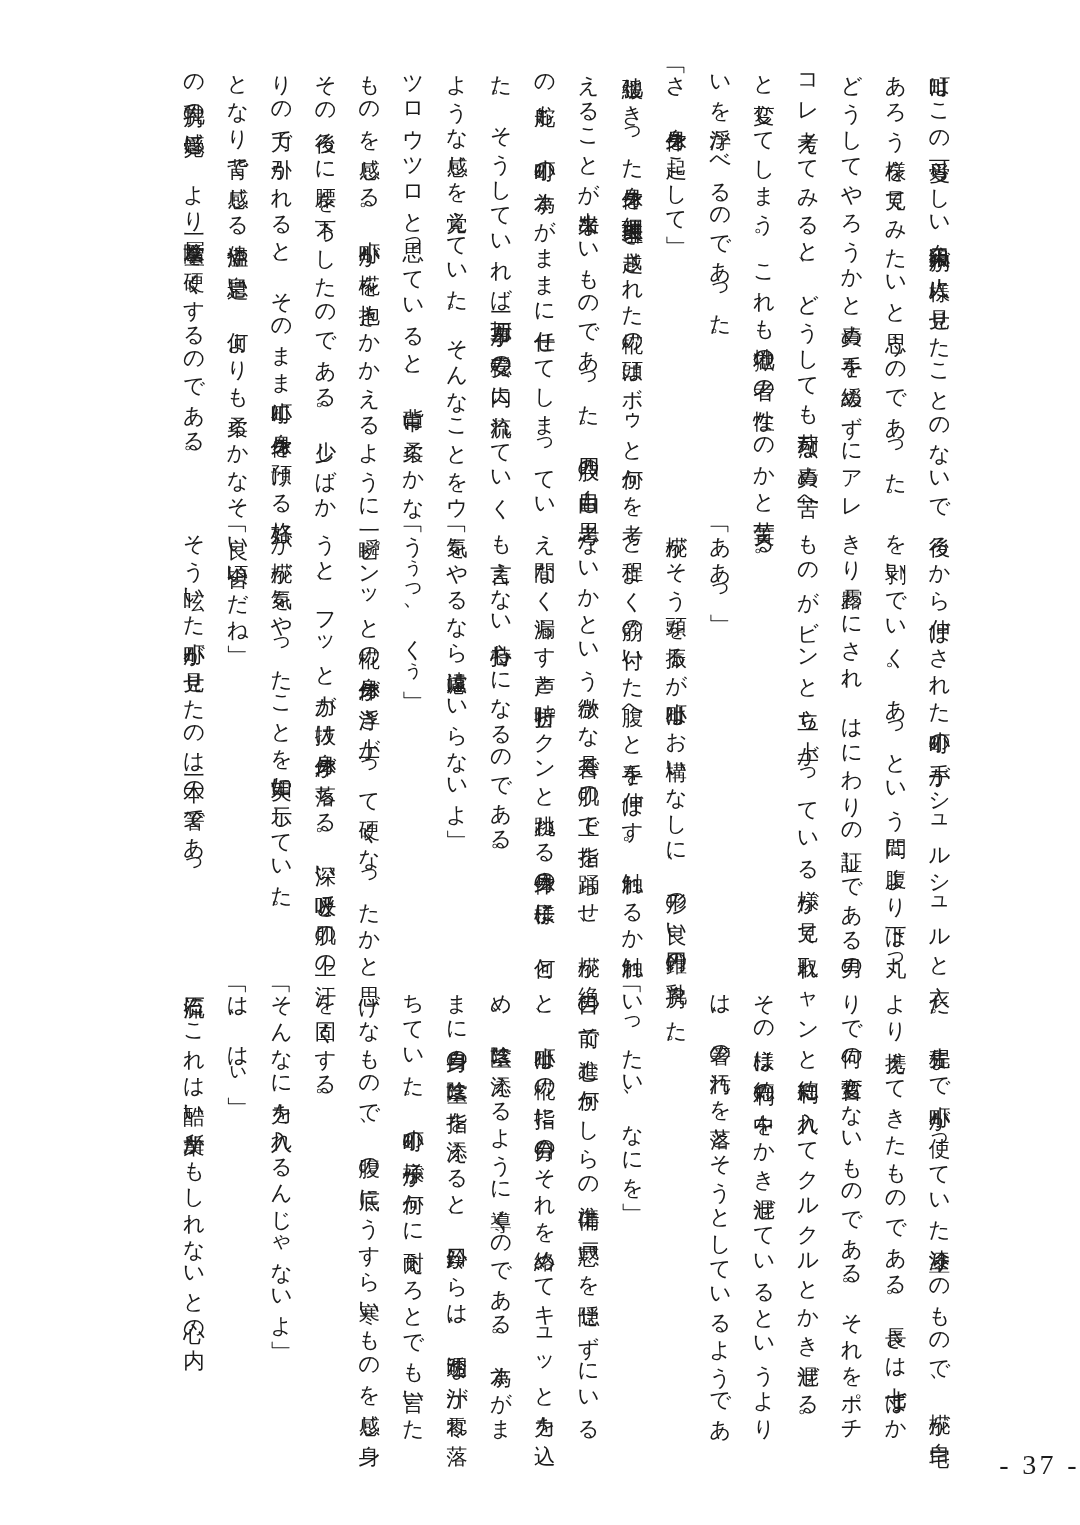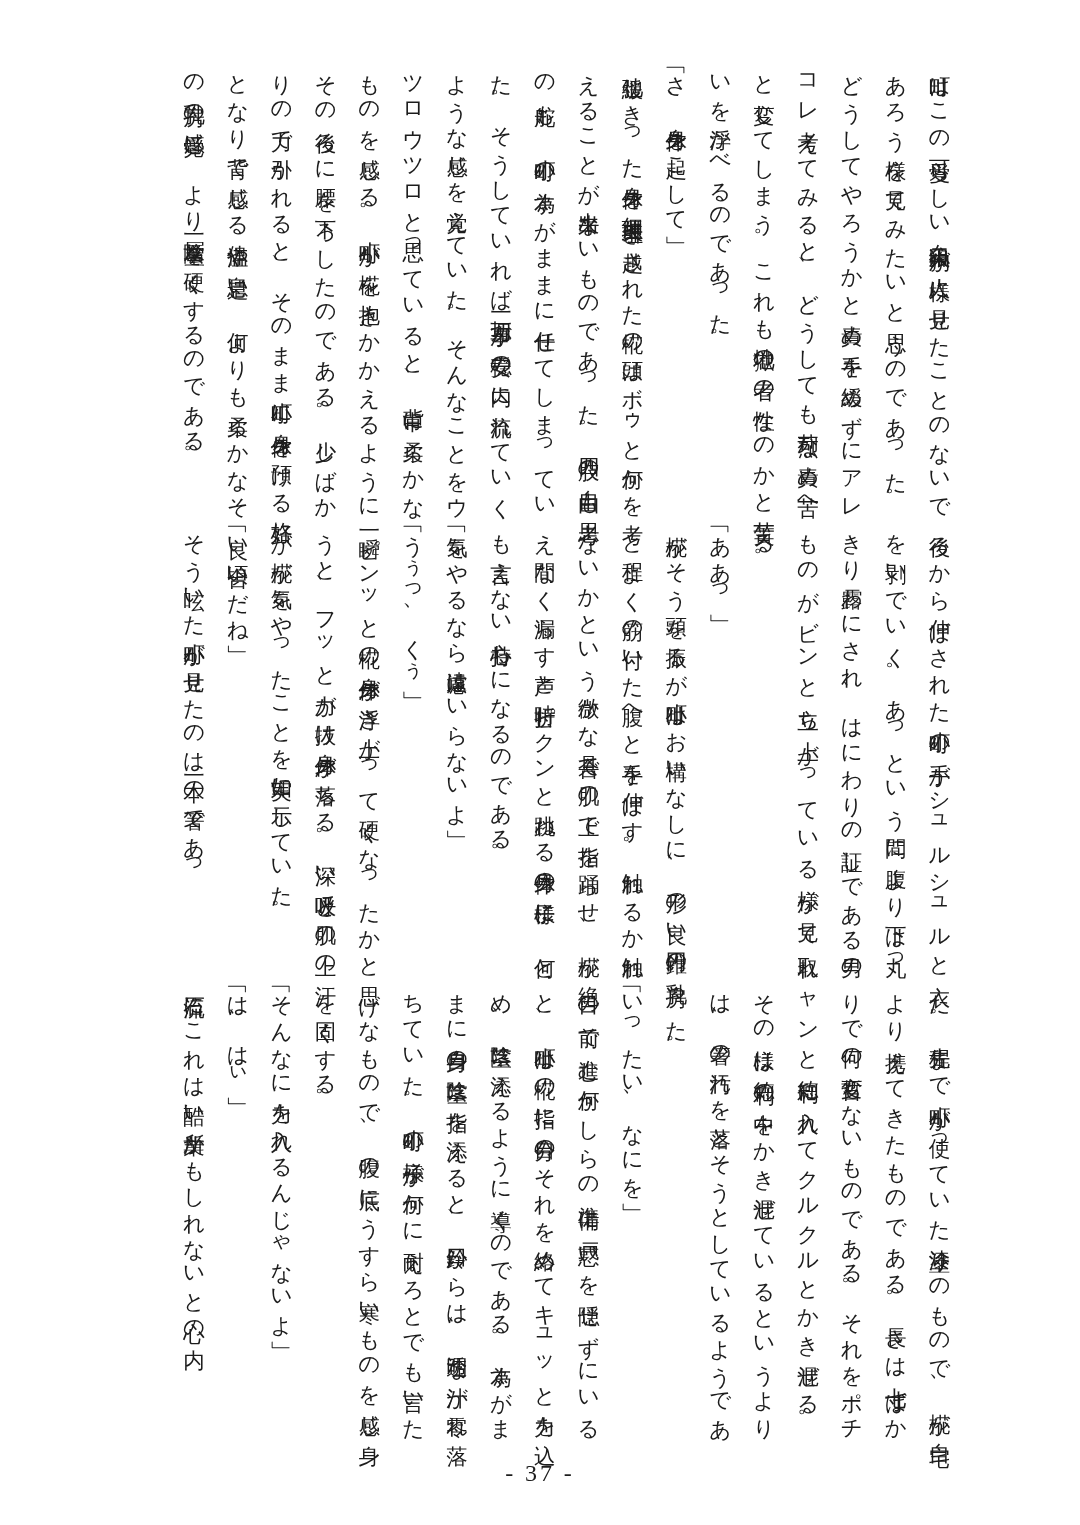"- 37 -" .folio { bottom: 38px -> 44px; font-size: 24px -> 28px; text-align: center -> right }
